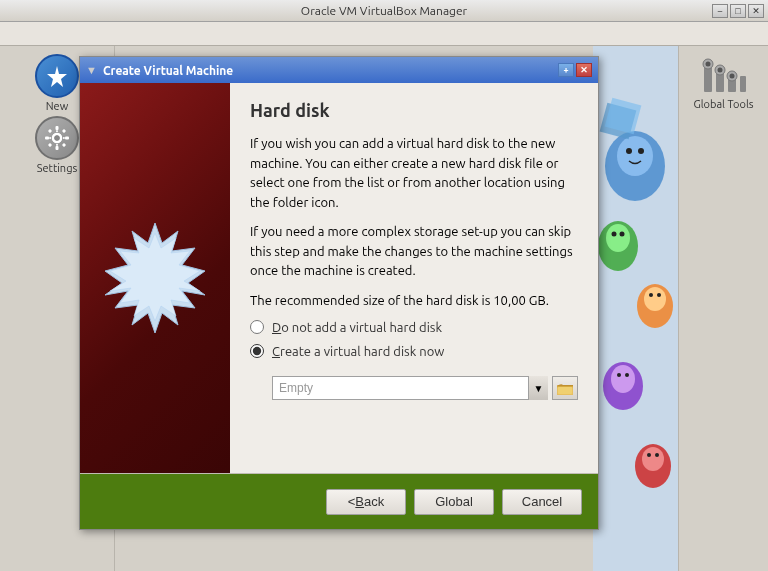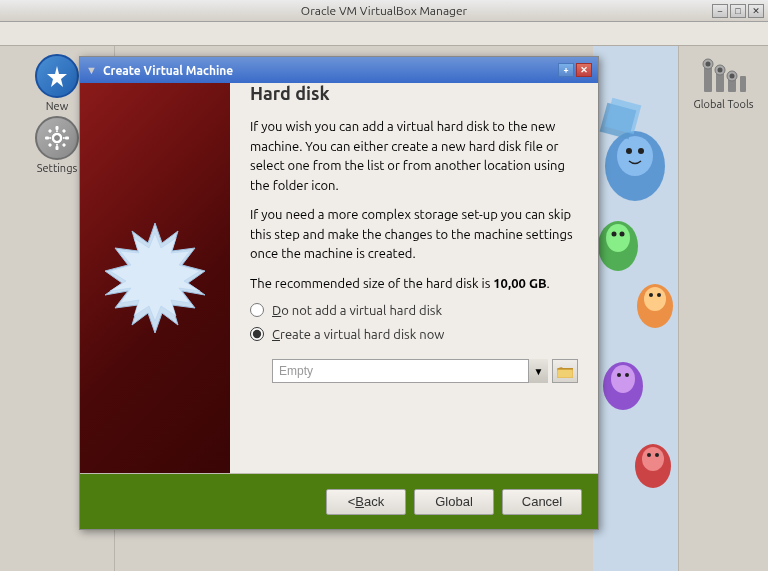"Hard disk" .dialog-right { padding: 0 20px -> 17px 20px }
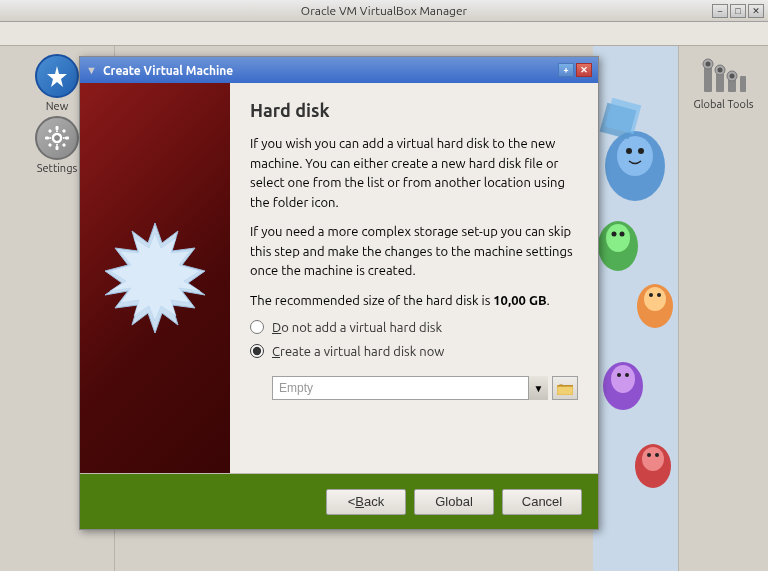"10,00 GB" .dialog-para strong { font-weight: bold -> normal }
